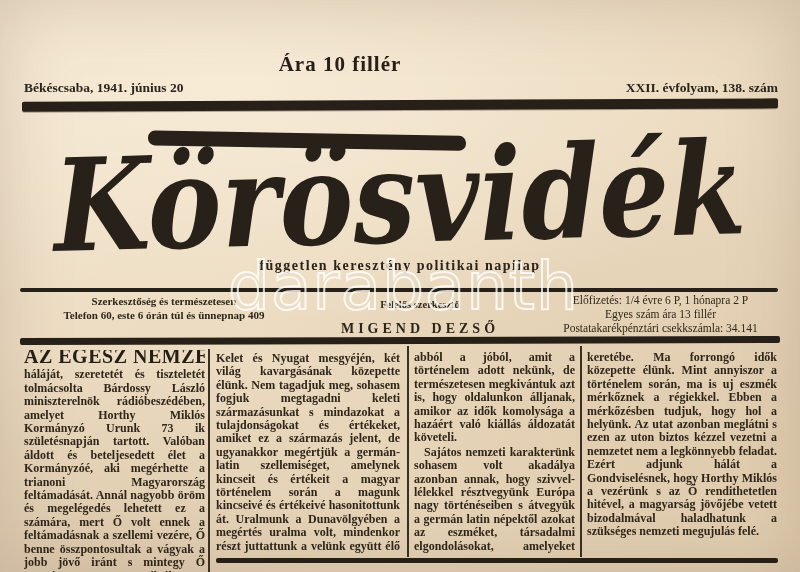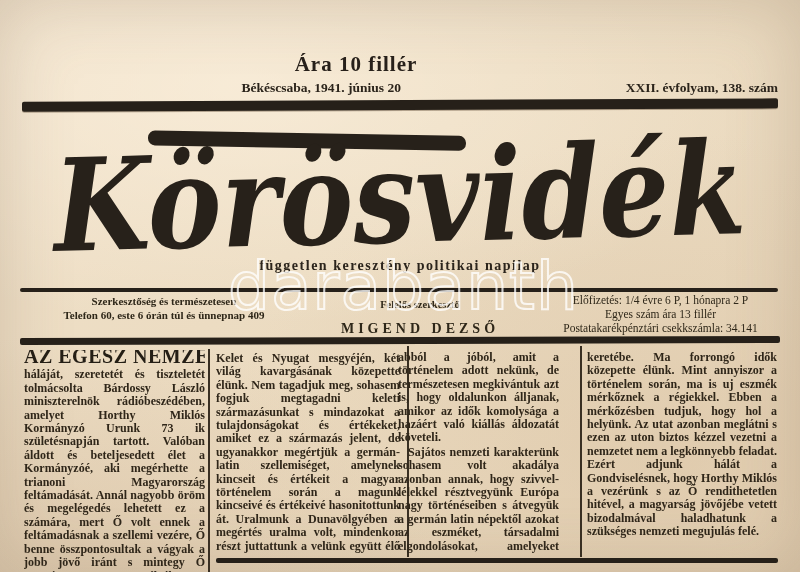"Ára 10 fillér" .price { left: 16px -> 0 }
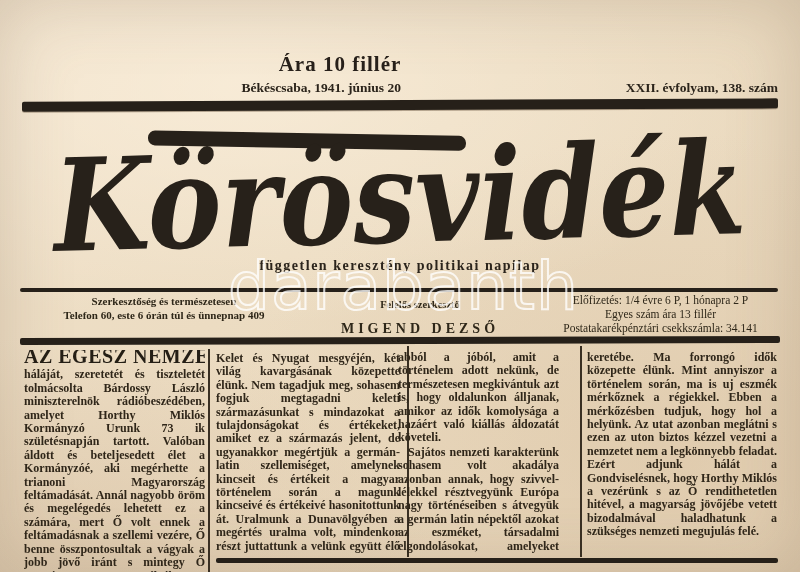"Békéscsaba, 1941. június 20" .dl-left { text-align: right -> left }
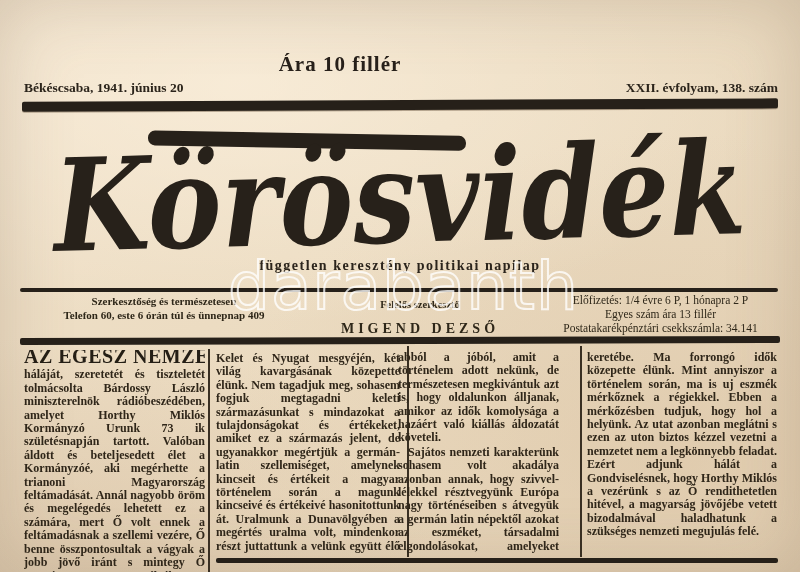"abból a jóból, amit a" .col-3 { left: 398px -> 414px }
